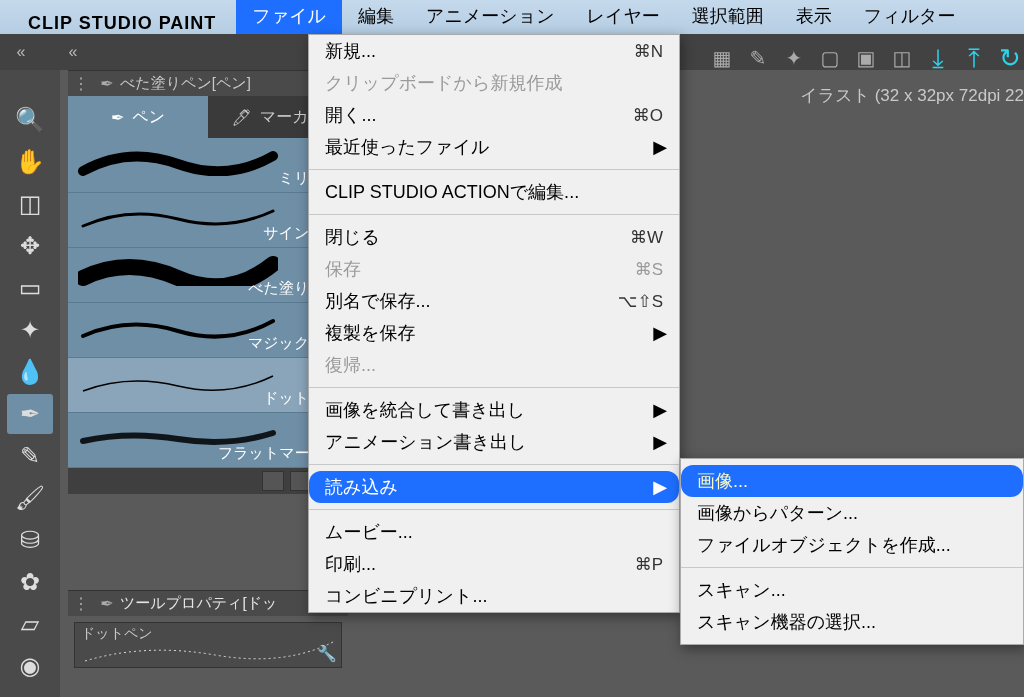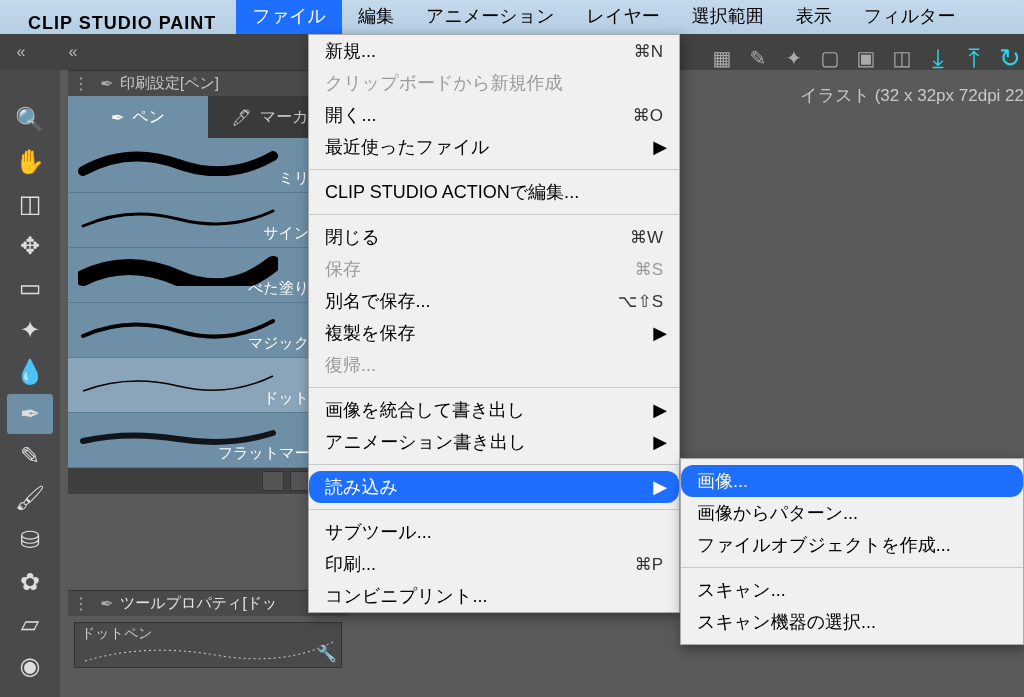"印刷設定[ペン]" span.lbl { text: 印刷設定 -> べた塗りペン }
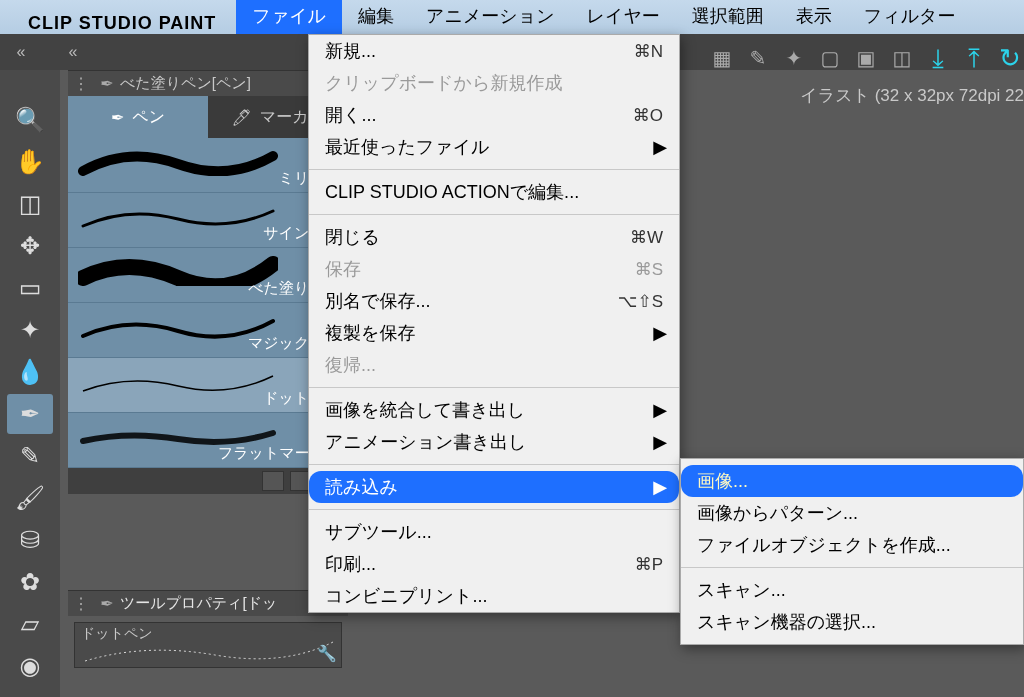"サブツール..." span.lbl { text: サブツール -> ムービー }
